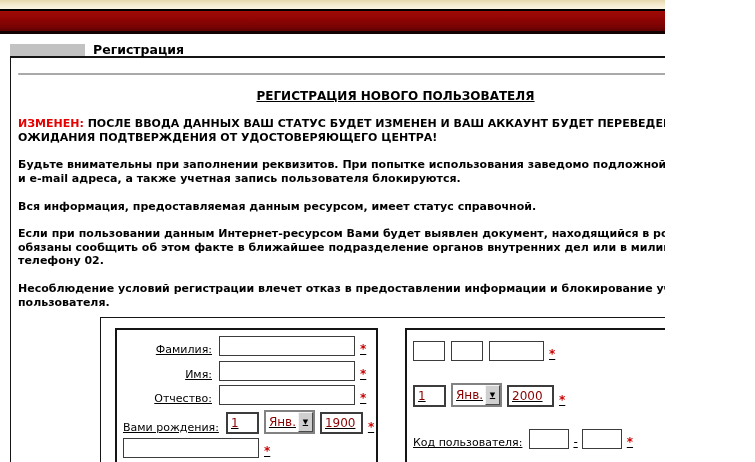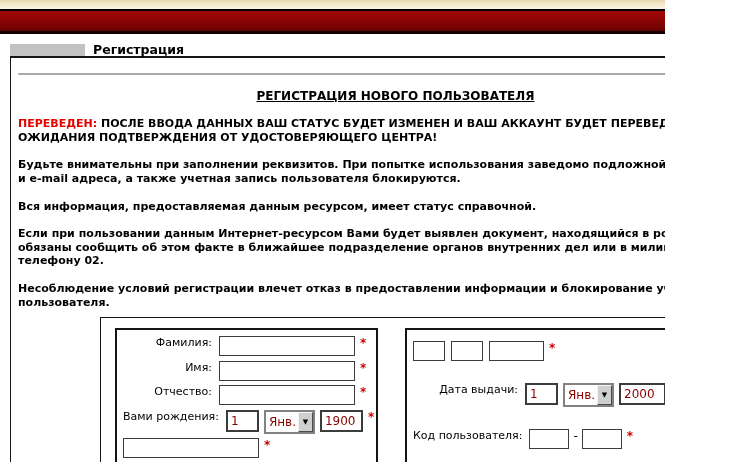"ПЕРЕВЕДЕН:" span.warning-label { text: ПЕРЕВЕДЕН -> ИЗМЕНЕН }
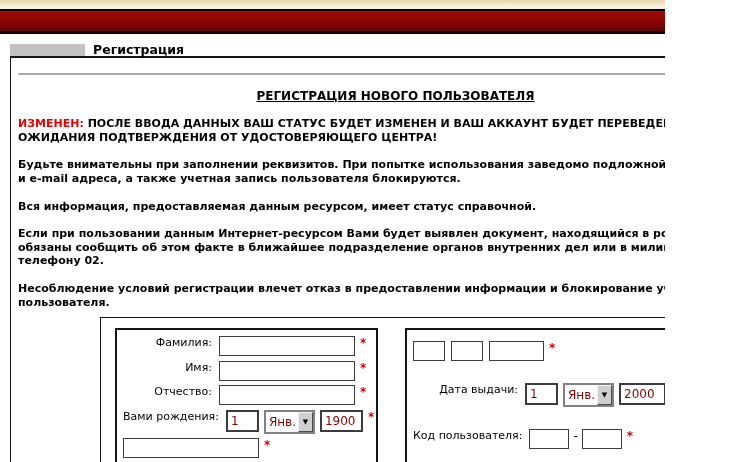"Фамилия:" .frow { align-items: flex-start -> flex-end; text-decoration: none -> underline }
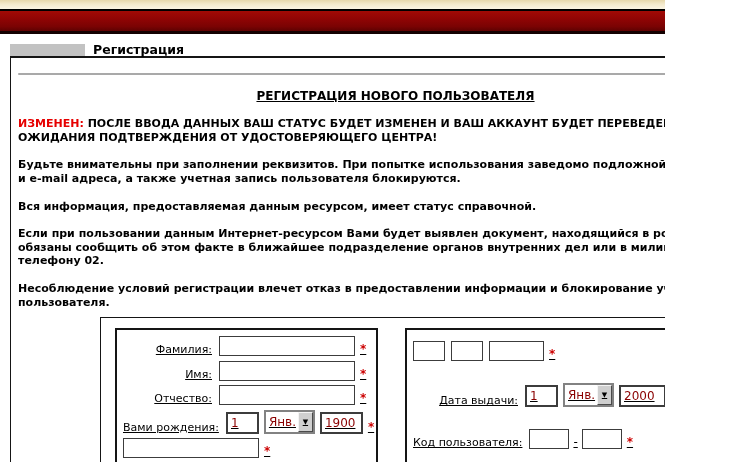"Дата выдачи:" span.flabel { html: <span>Дата выдачи:</span> -> none }
